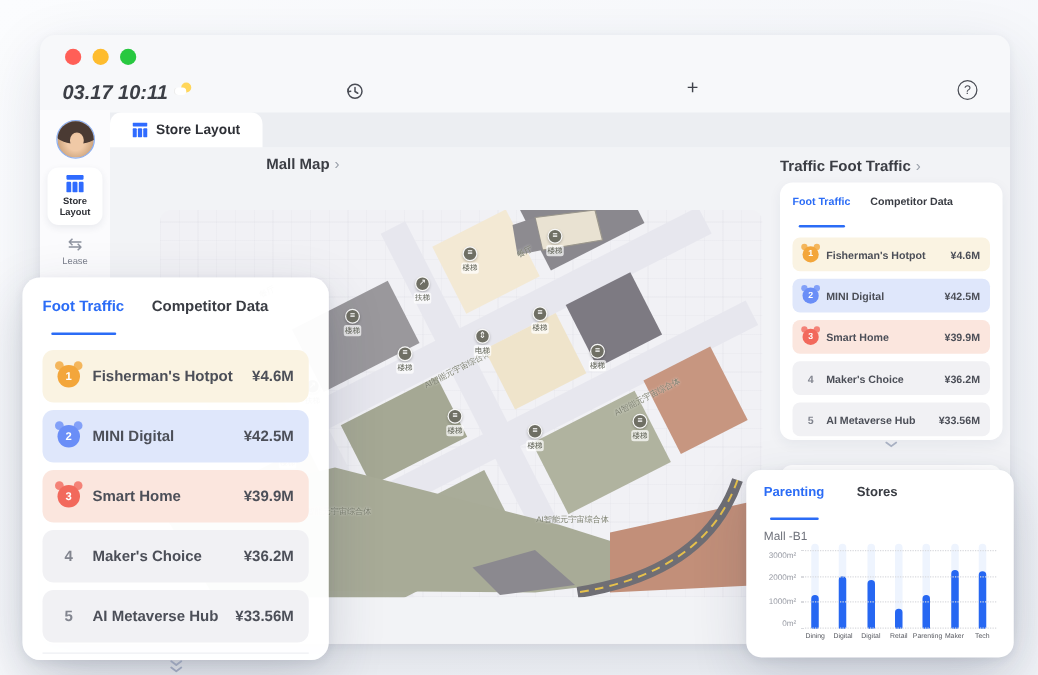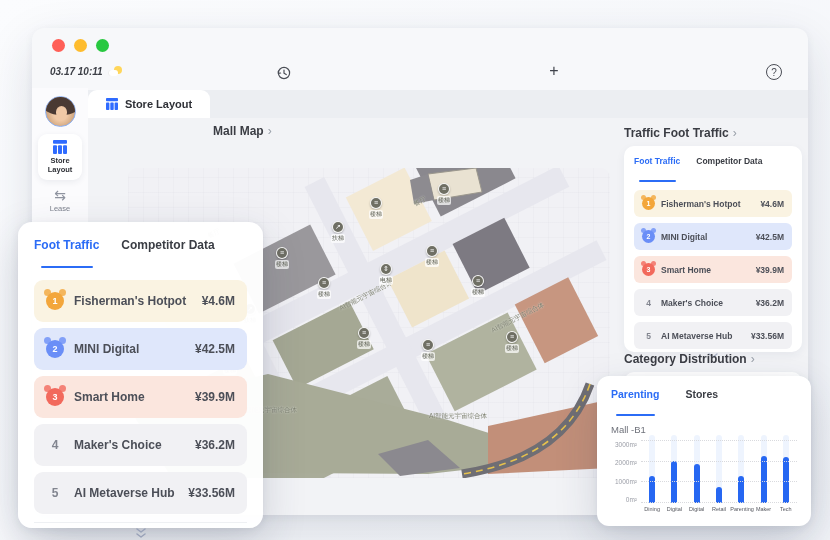"03.17 10:11" .date-wrap { font-size: 10px -> 16px }
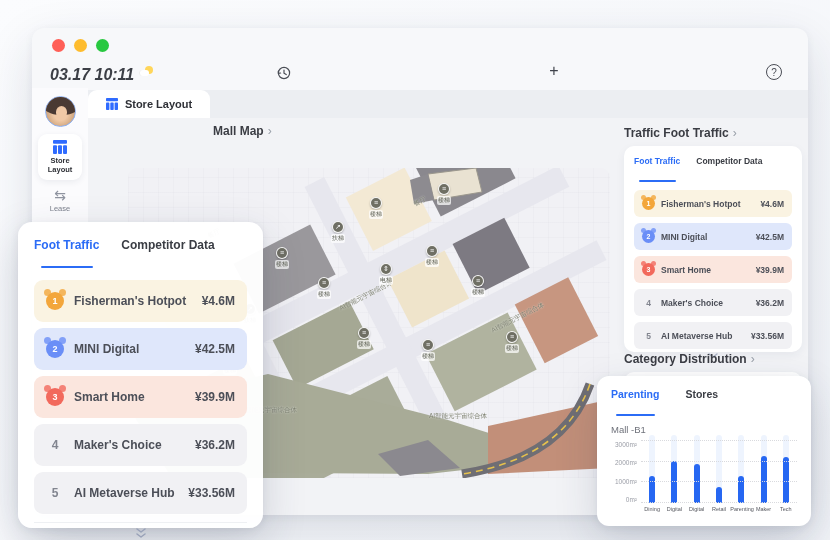"Category Distribution ›" div.rp-heading { html: <div><span>Category Distribution</span><span>›</span></div> -> none }
